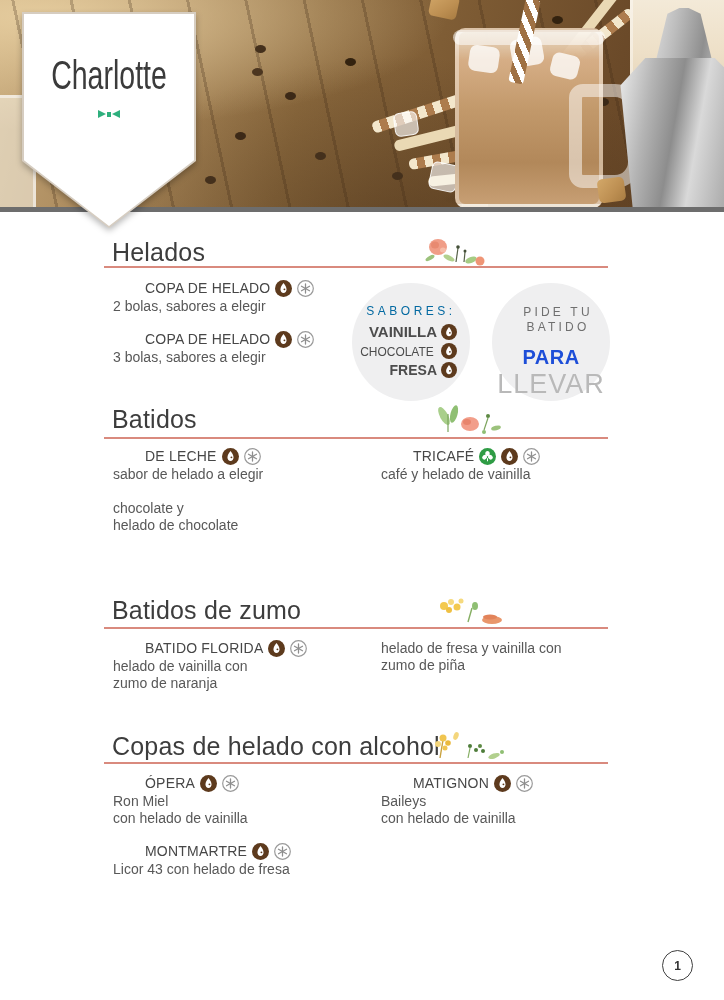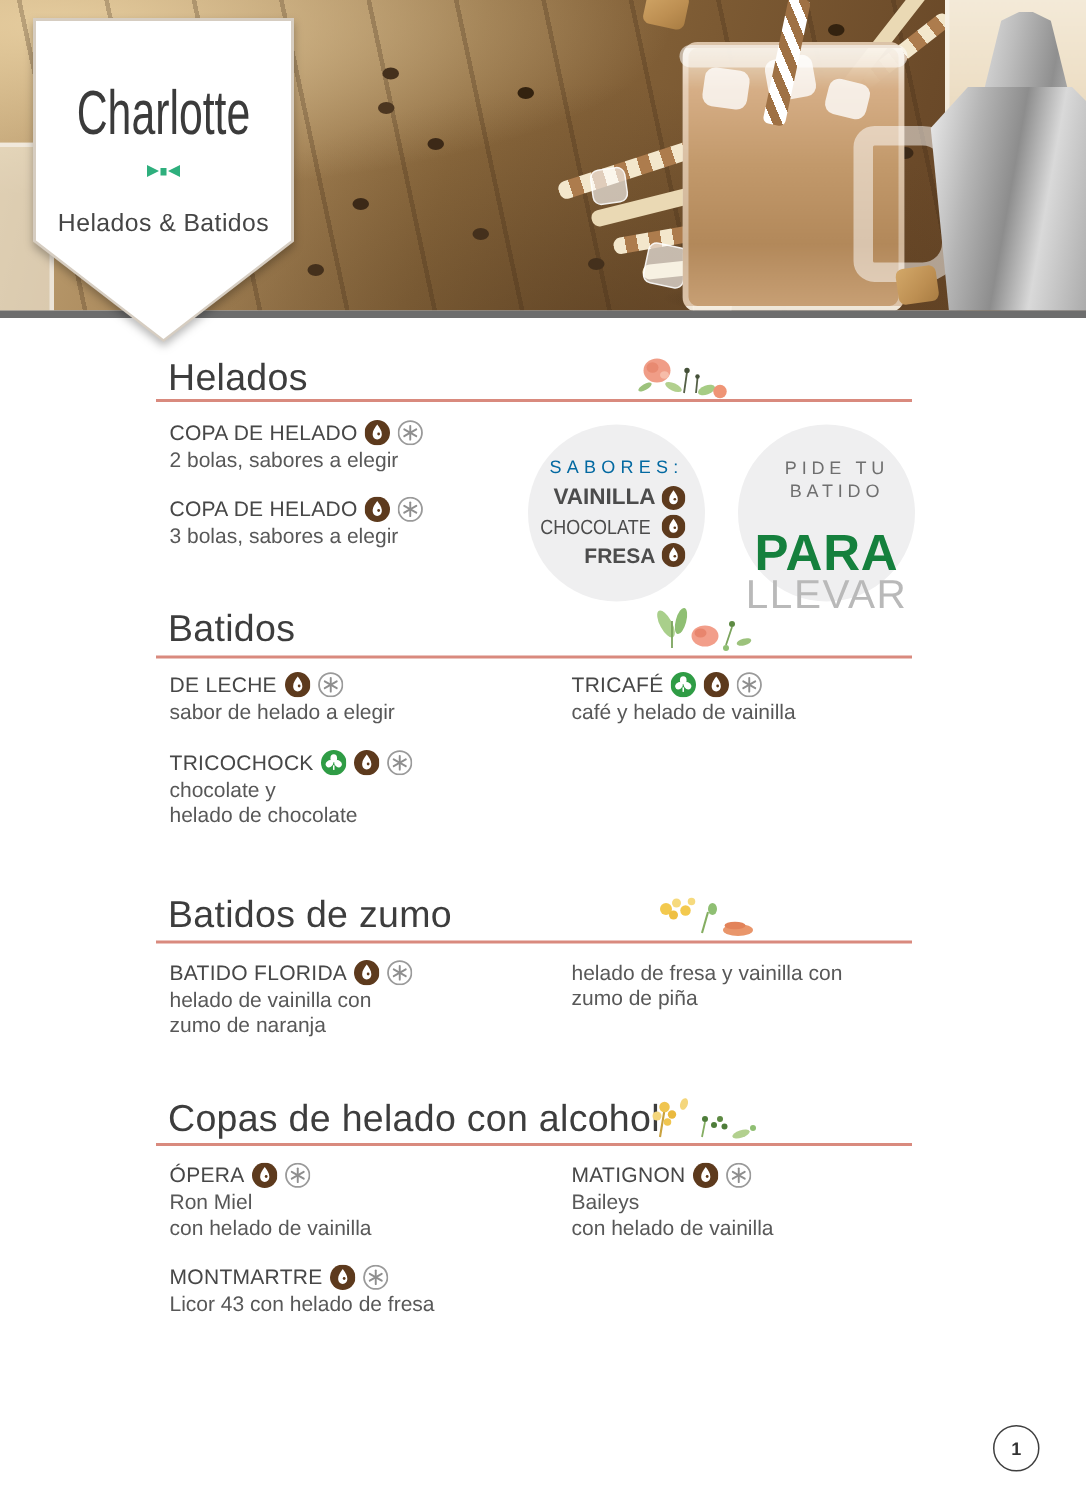"Helados & Batidos" div.tagline { html: <div>Helados &amp; Batidos</div> -> none }
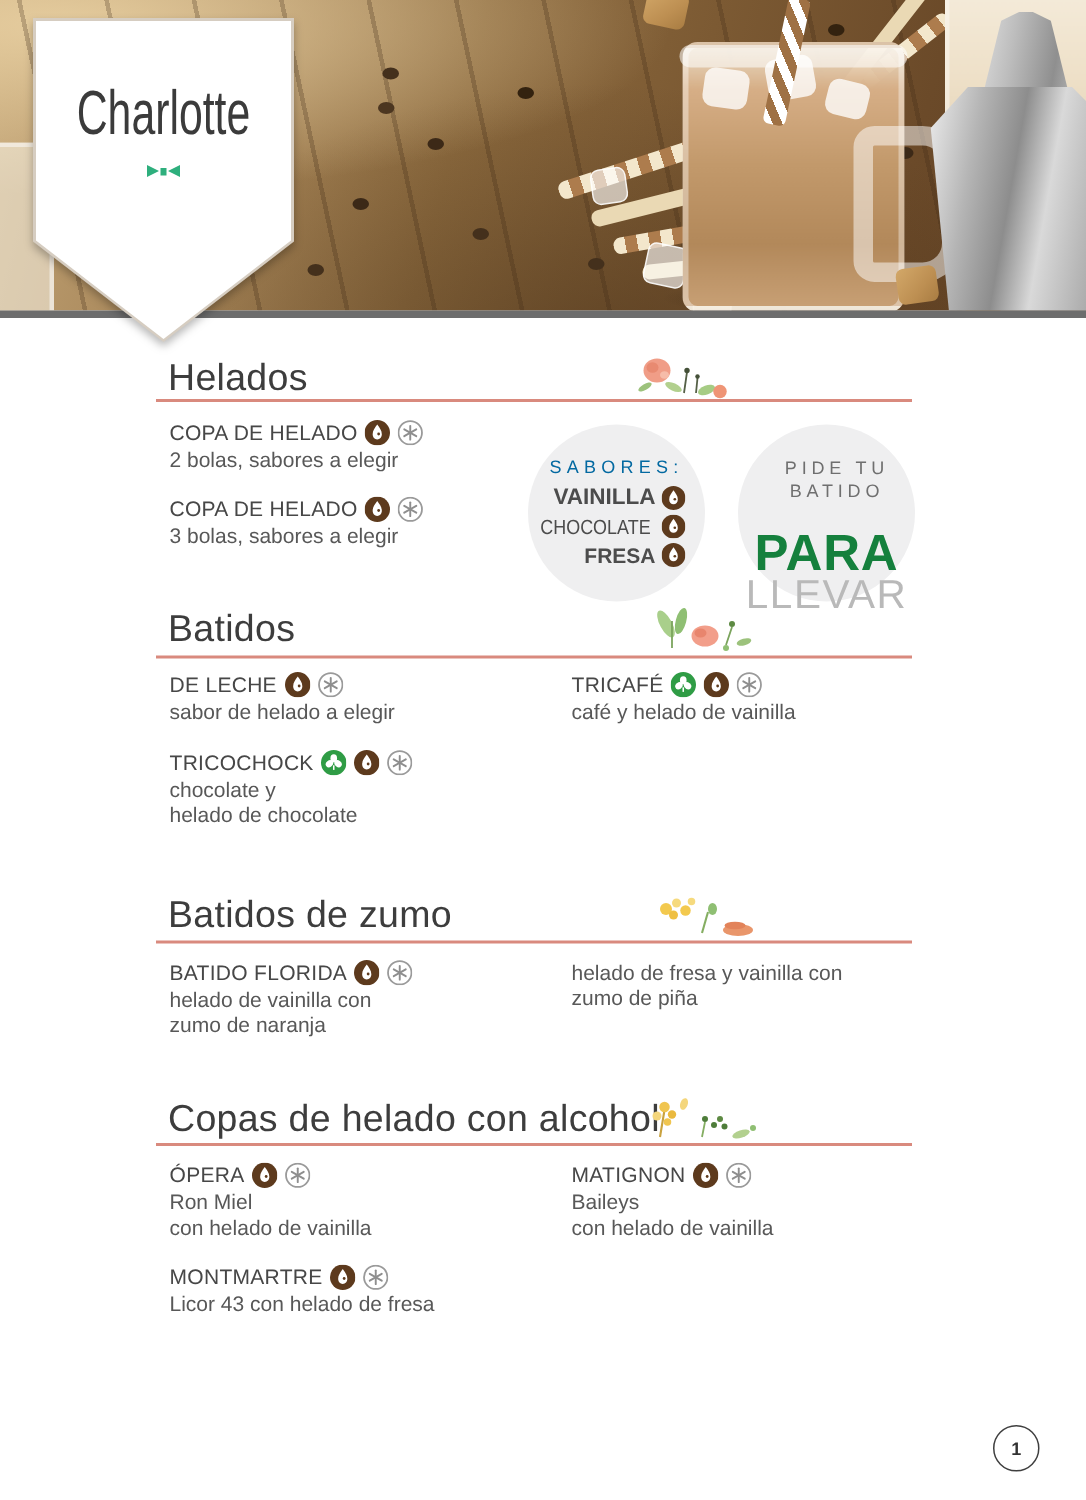"COPA DE HELADO" .name-row { margin-left: none -> 32px }
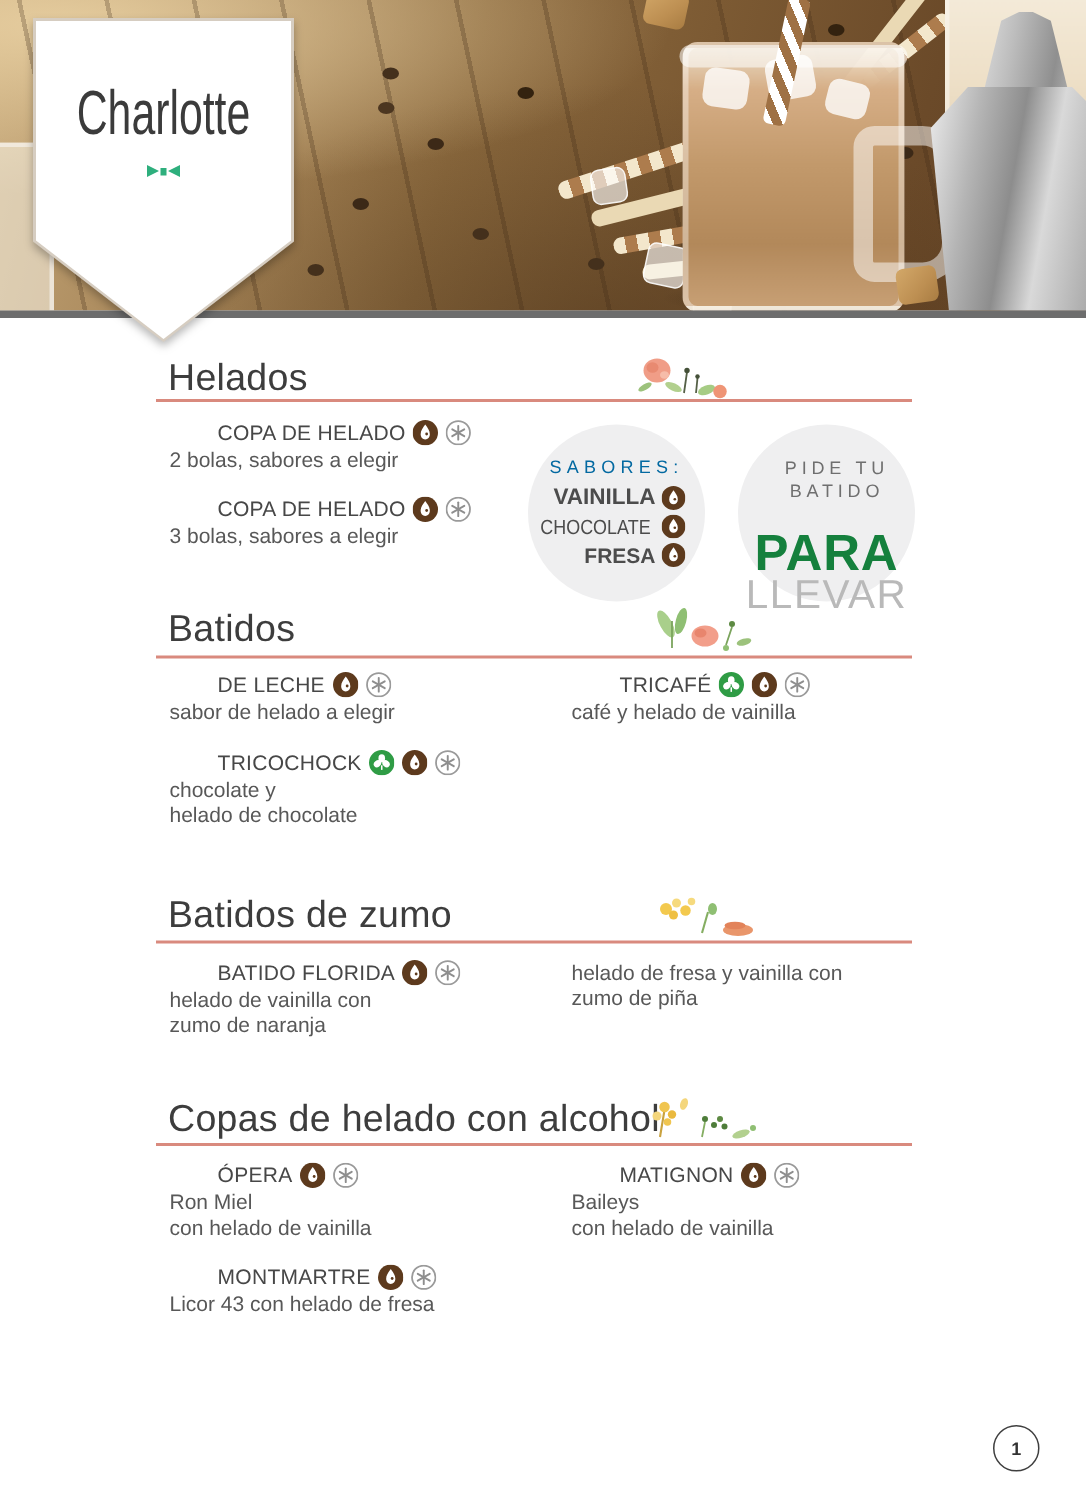"PARA" .bt-para { color: #15803d -> #1d4ed8; font-size: 34px -> 20px; margin-top: 20px -> 8px }
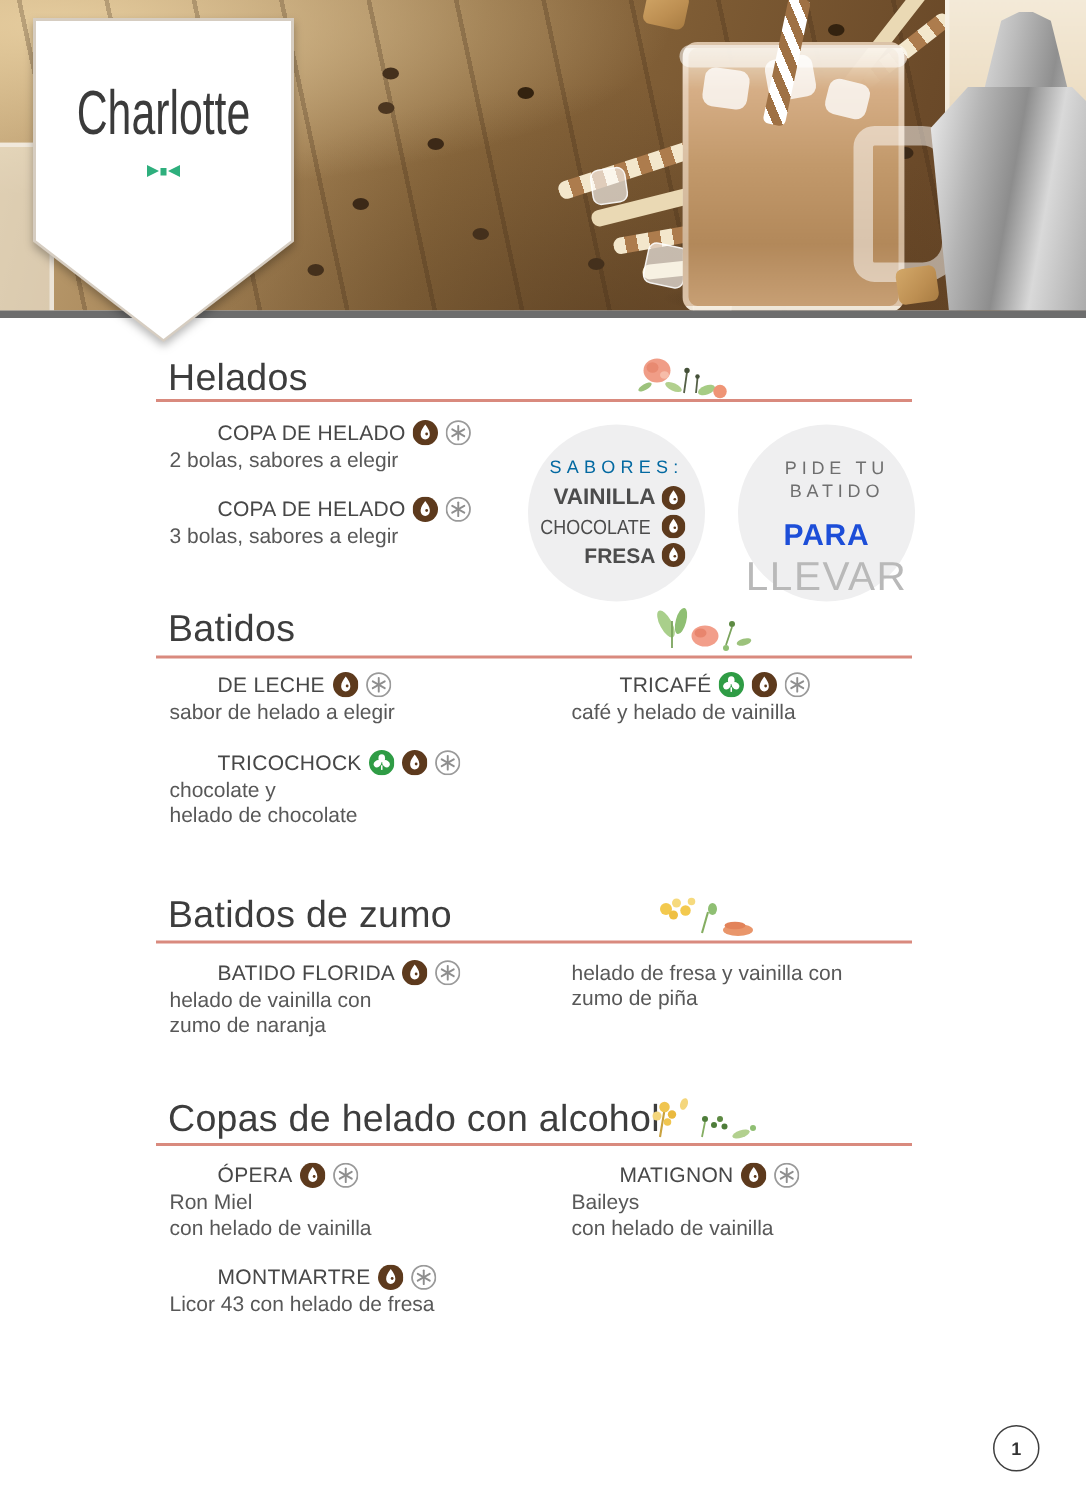"TRICOCHOCK" div.name-row { html: <div> <span>TRICOCHOCK</span> <svg> <use></use> </svg> <svg> <use></use> </svg> <svg> <use></use> </svg> </div> -> none }
